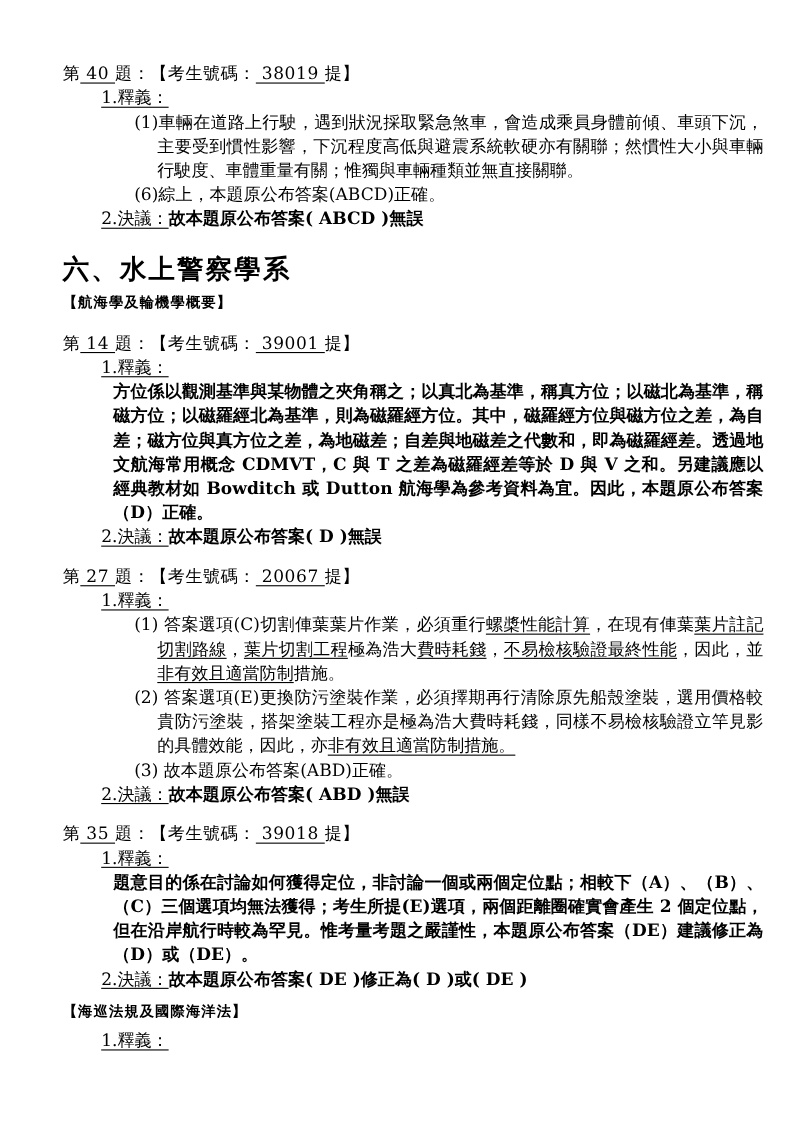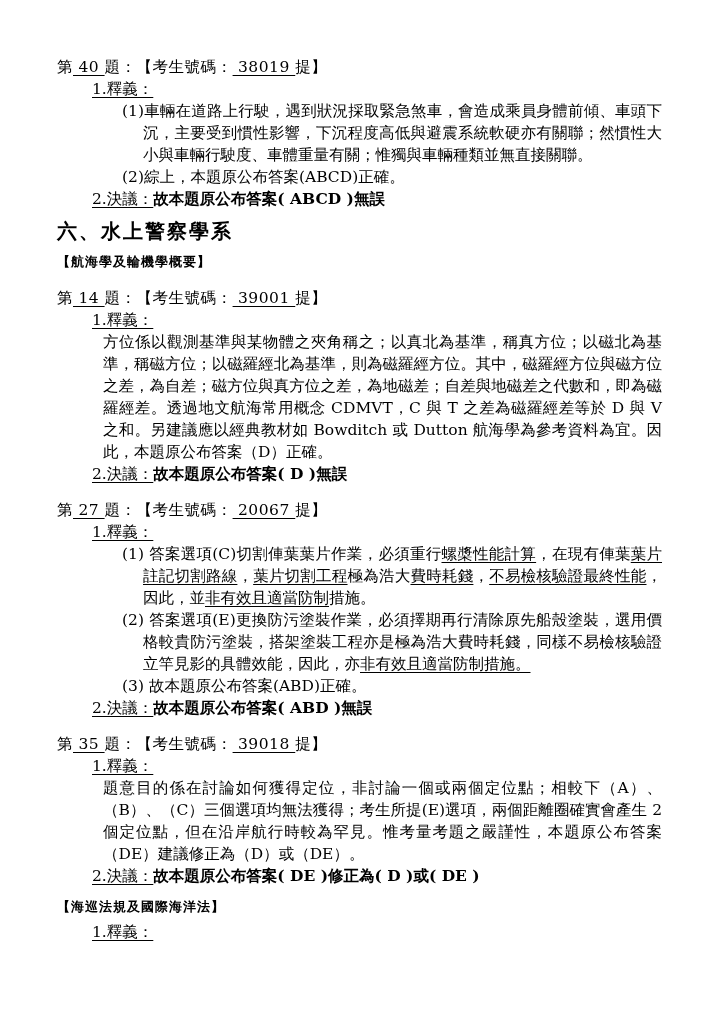"第 40 題：【考生號碼： 38019 提】" .page { padding: 56px 62px 0 57px -> 56px 30px 0 57px }
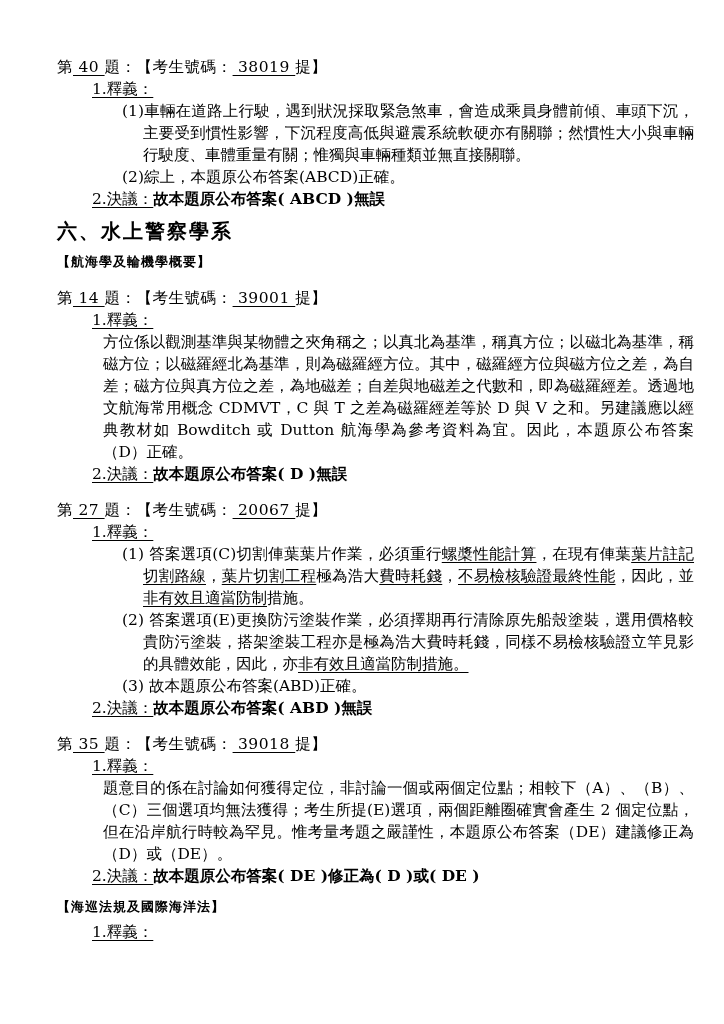"(2)綜上，本題原公布答案(ABCD)正確。" span { text: 2 -> 6 }
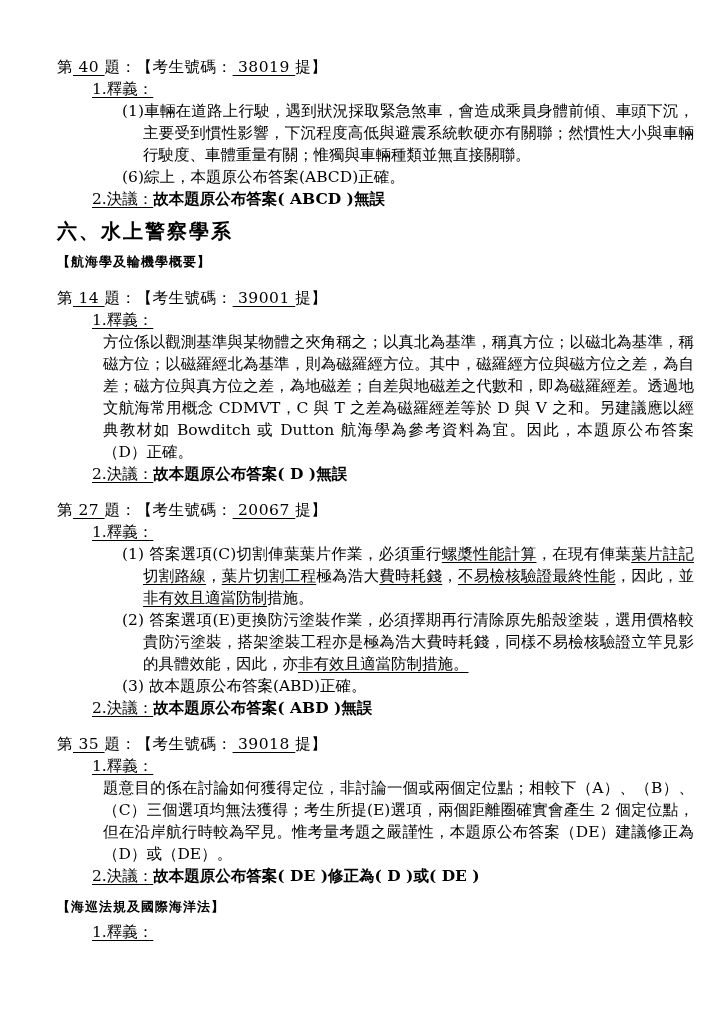"六、水上警察學系" .chapter { font-size: 20px -> 24px; margin-top: 10px -> 24px }
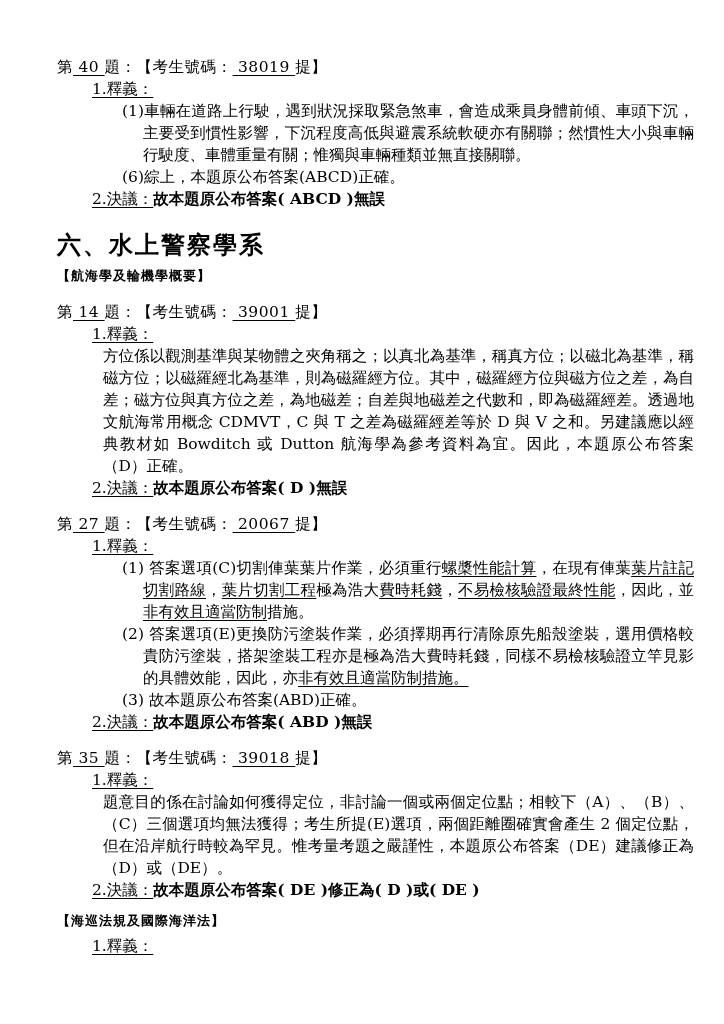"方位係以觀測基準與某物體之夾角稱之；以真北為基準，稱真方位；以磁北為基準，稱磁方" .para { font-weight: none -> bold }
